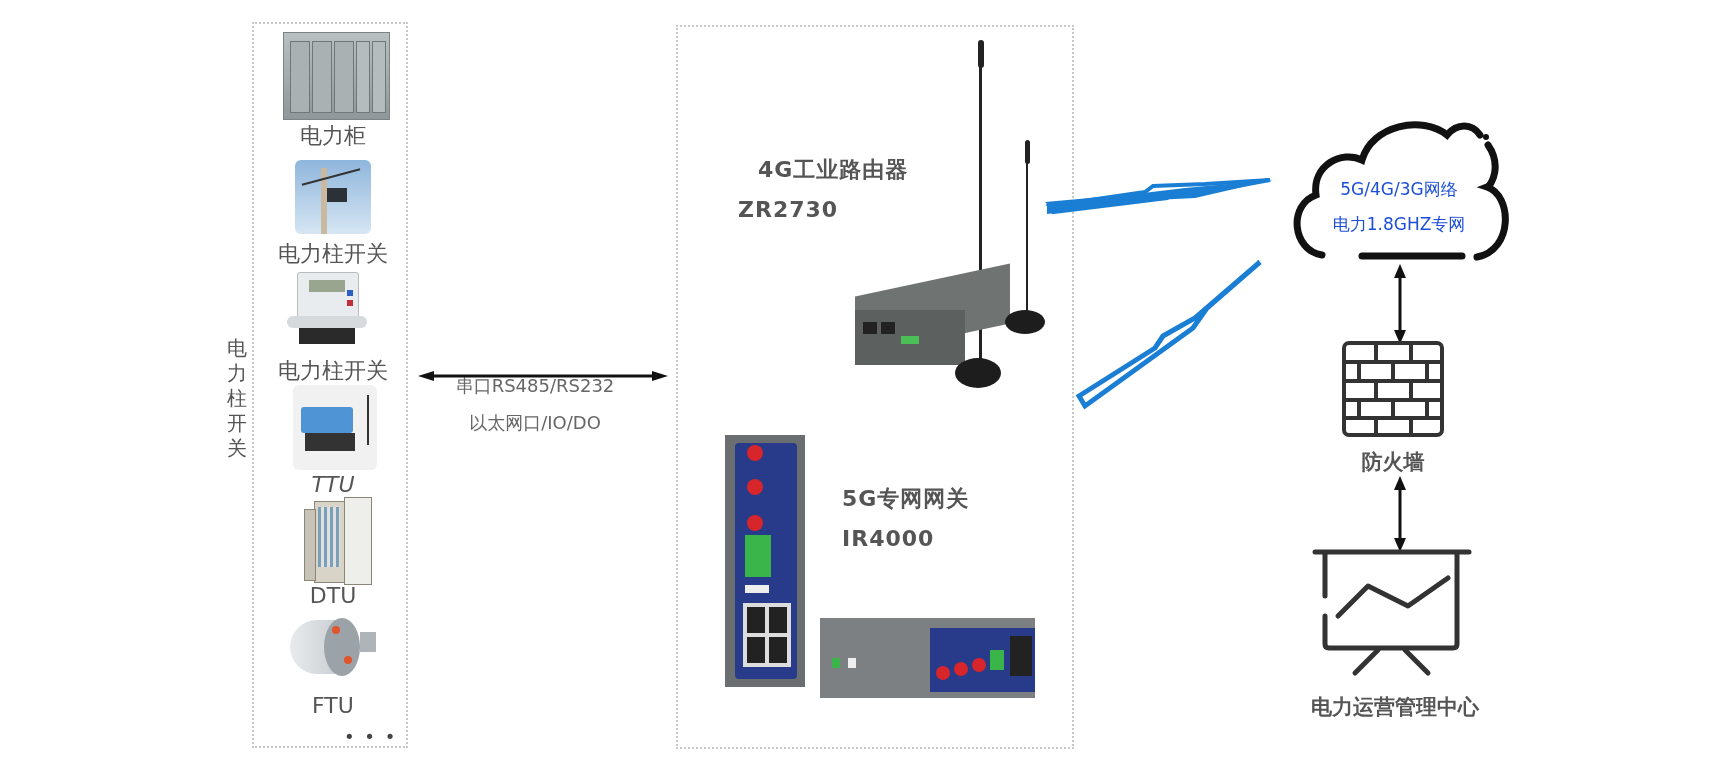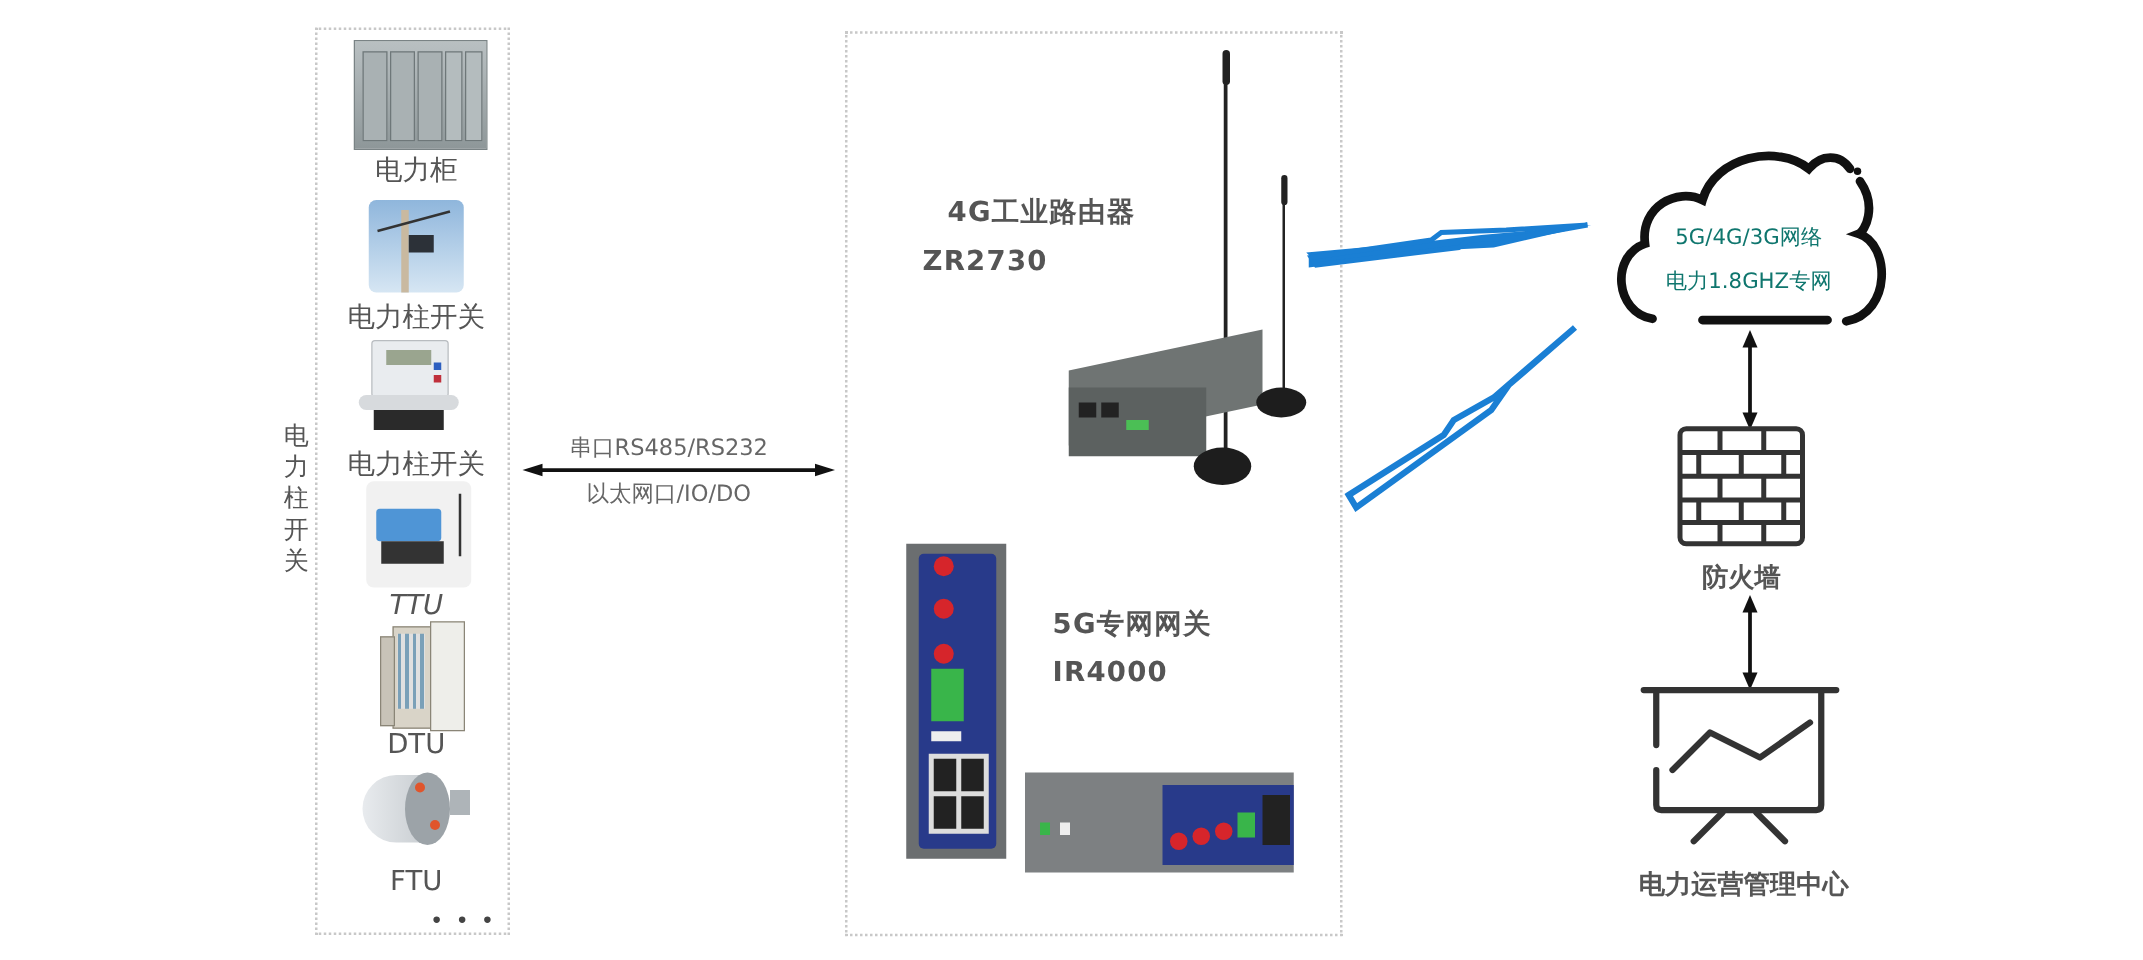"5G/4G/3G网络" .cloud-text { color: #0f766e -> #1d4ed8 }
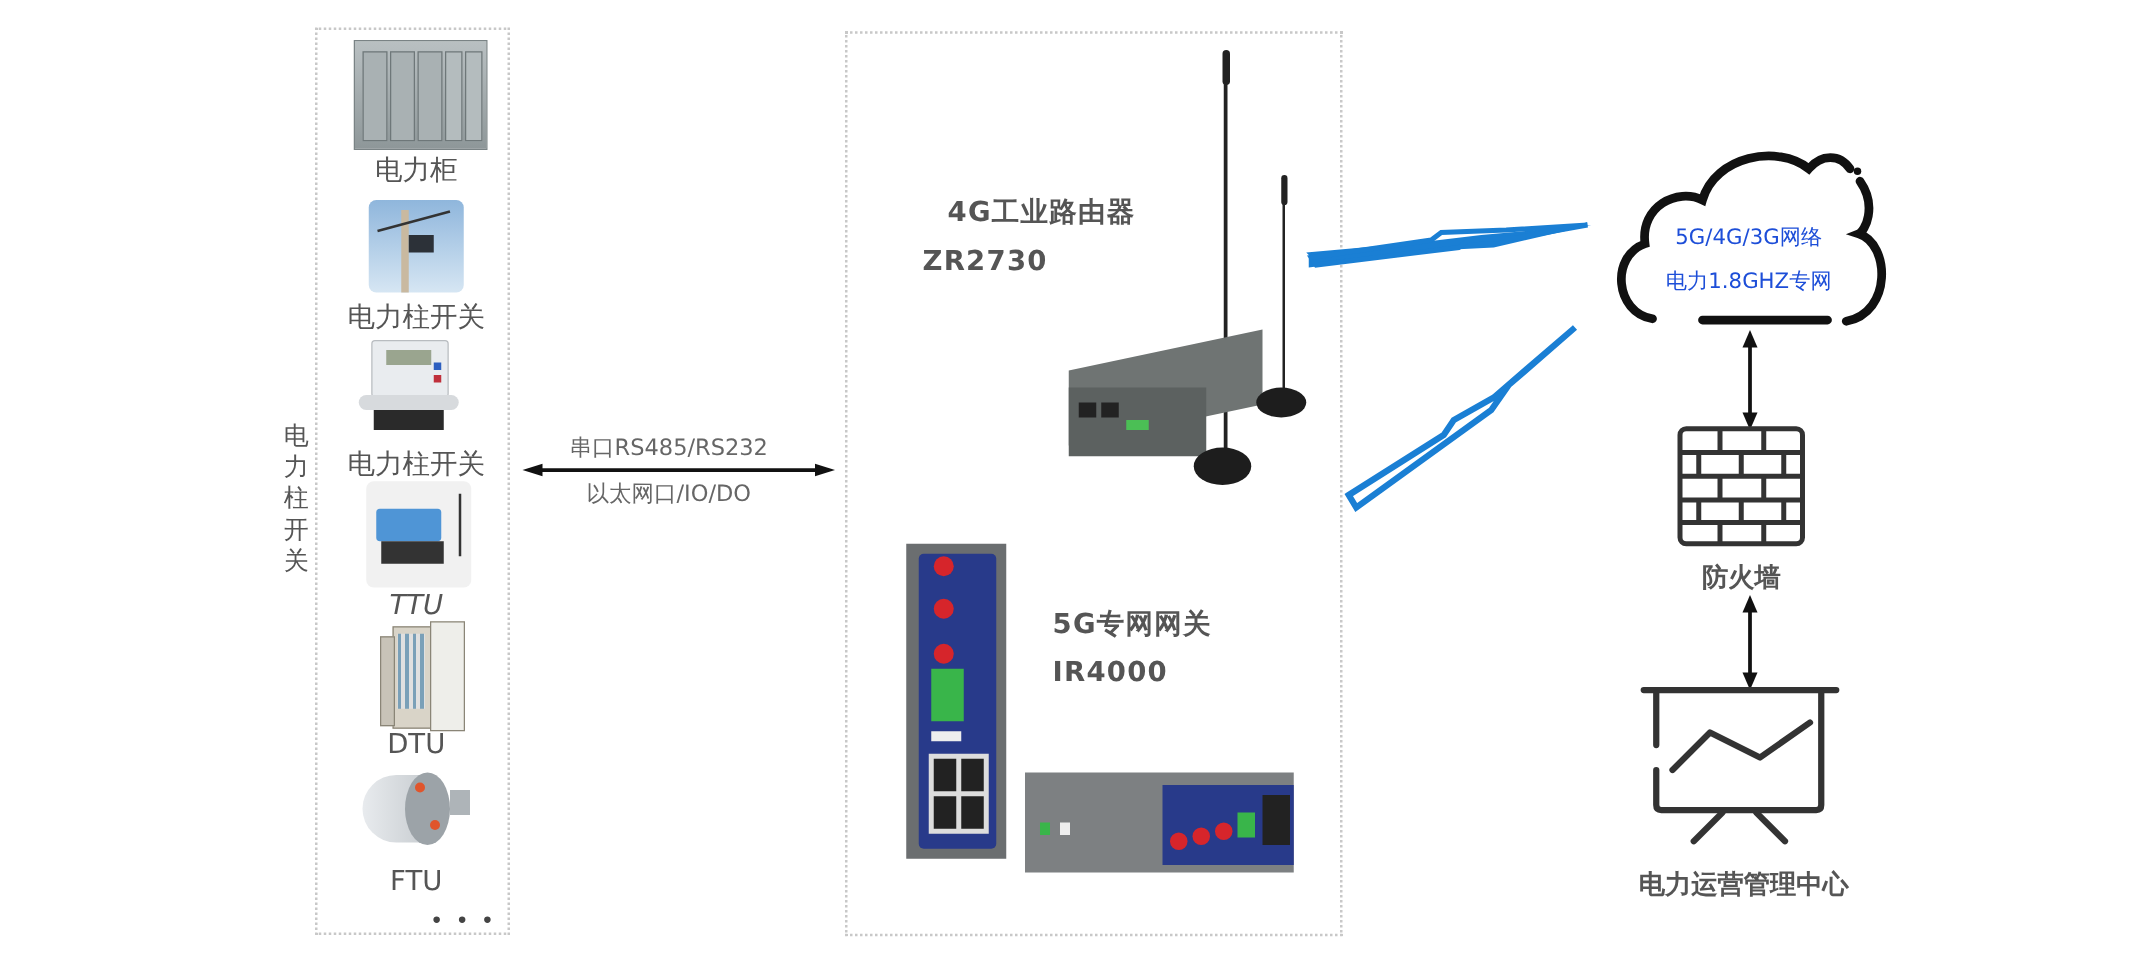"串口RS485/RS232" .link-label { margin-top: none -> 28px }
